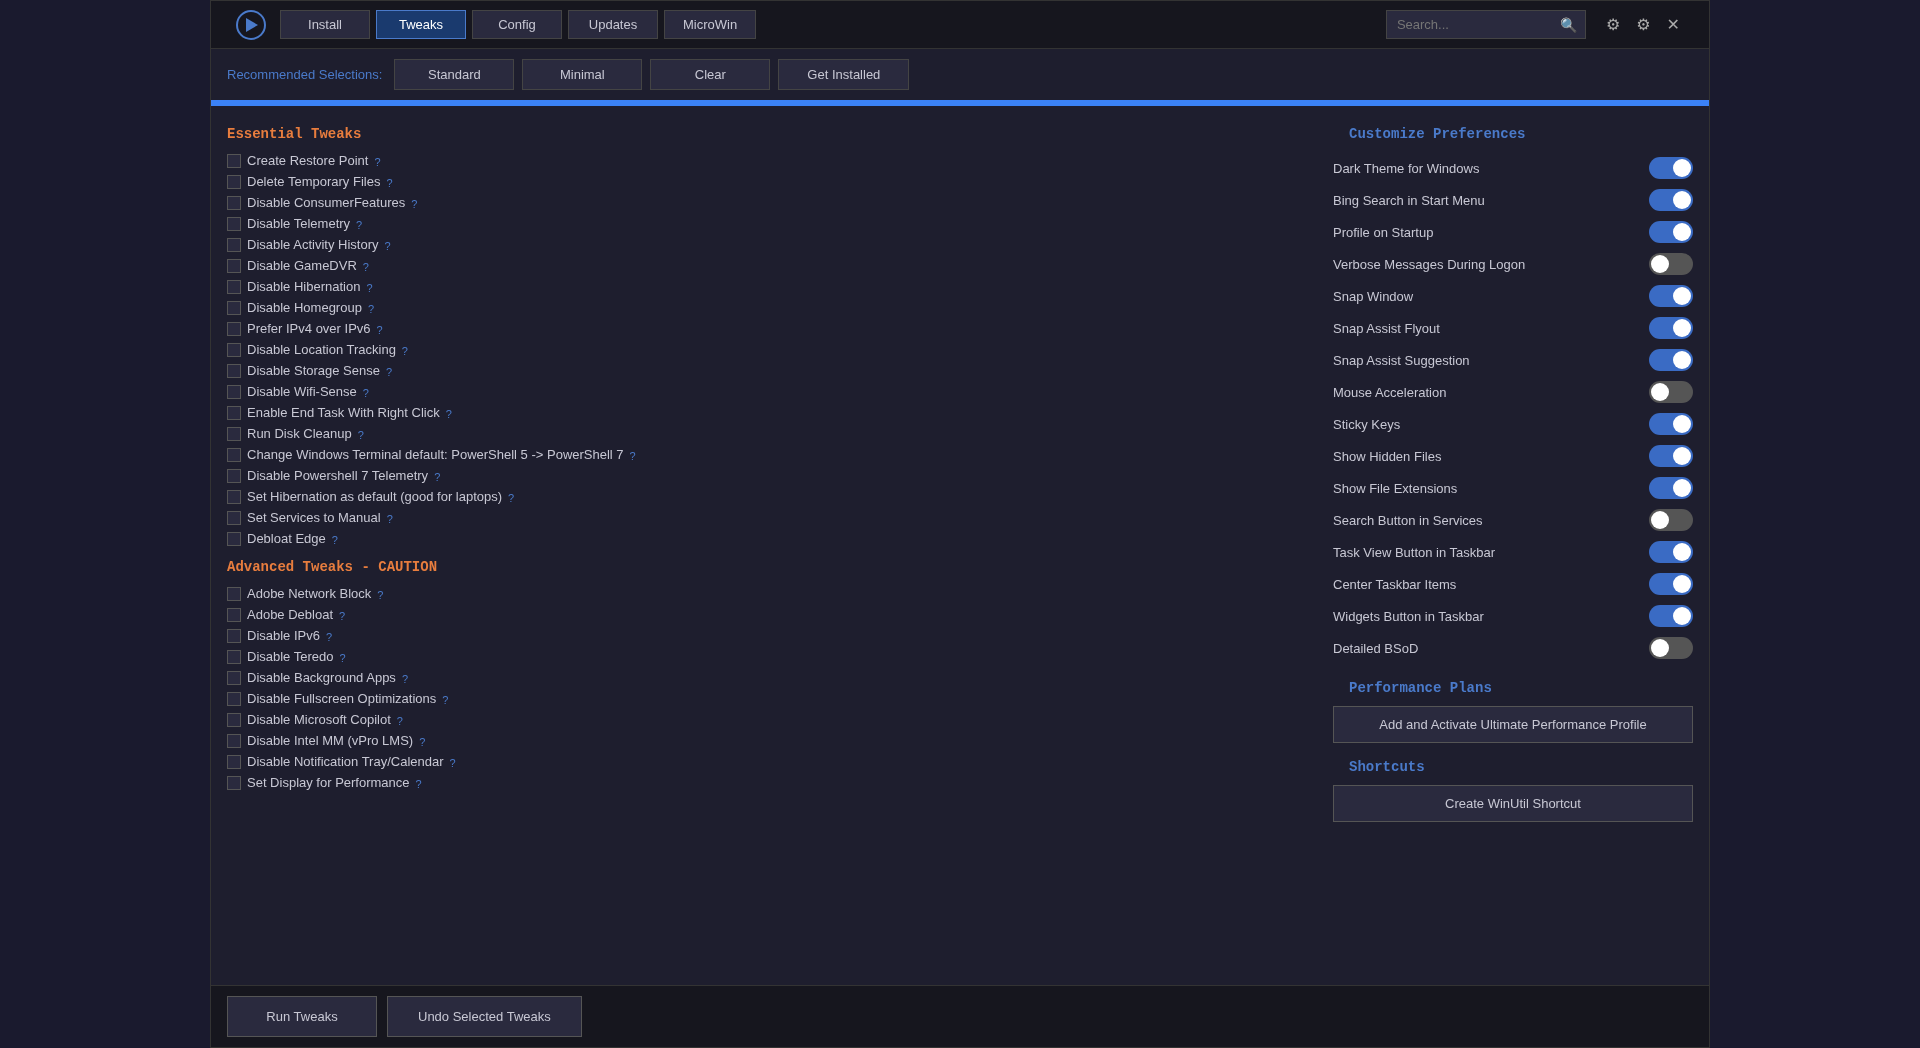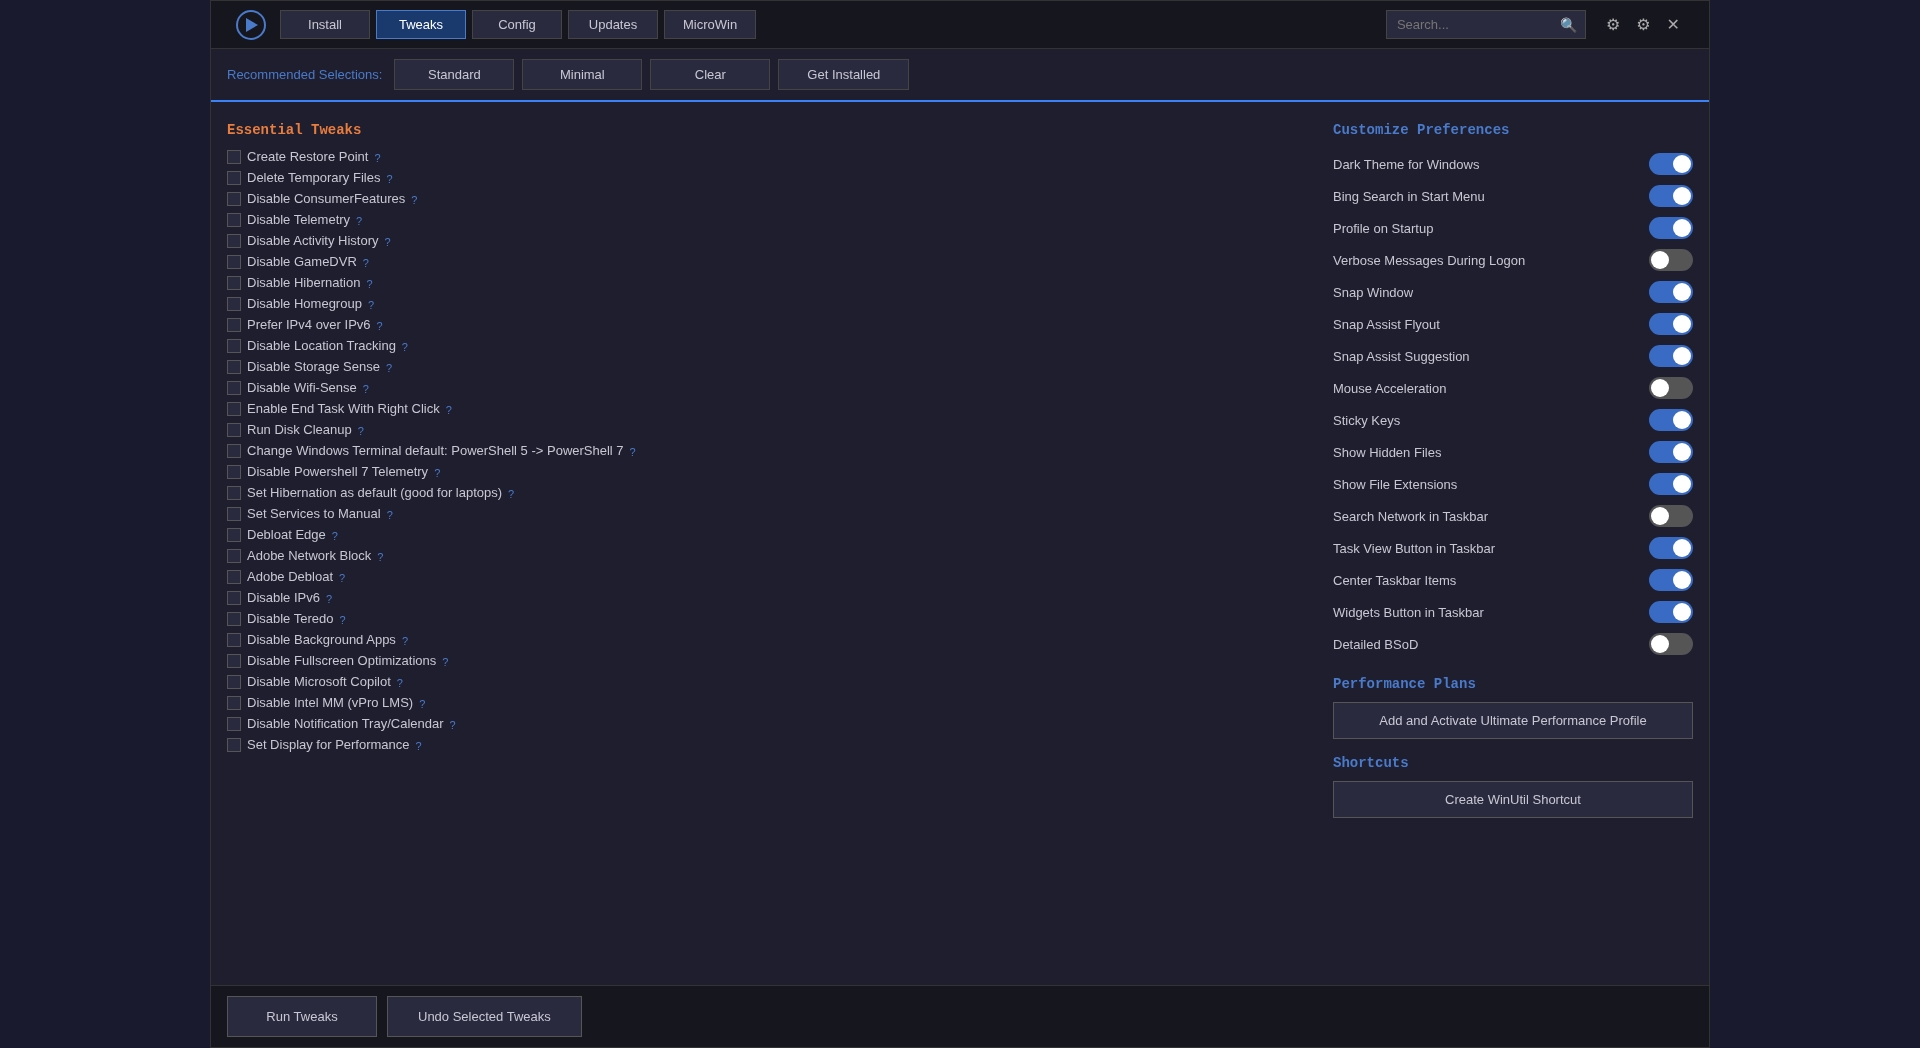"Recommended Selections:" .recommended-row { border-bottom: 2px solid #3b82f6 -> 6px solid #3b82f6 }
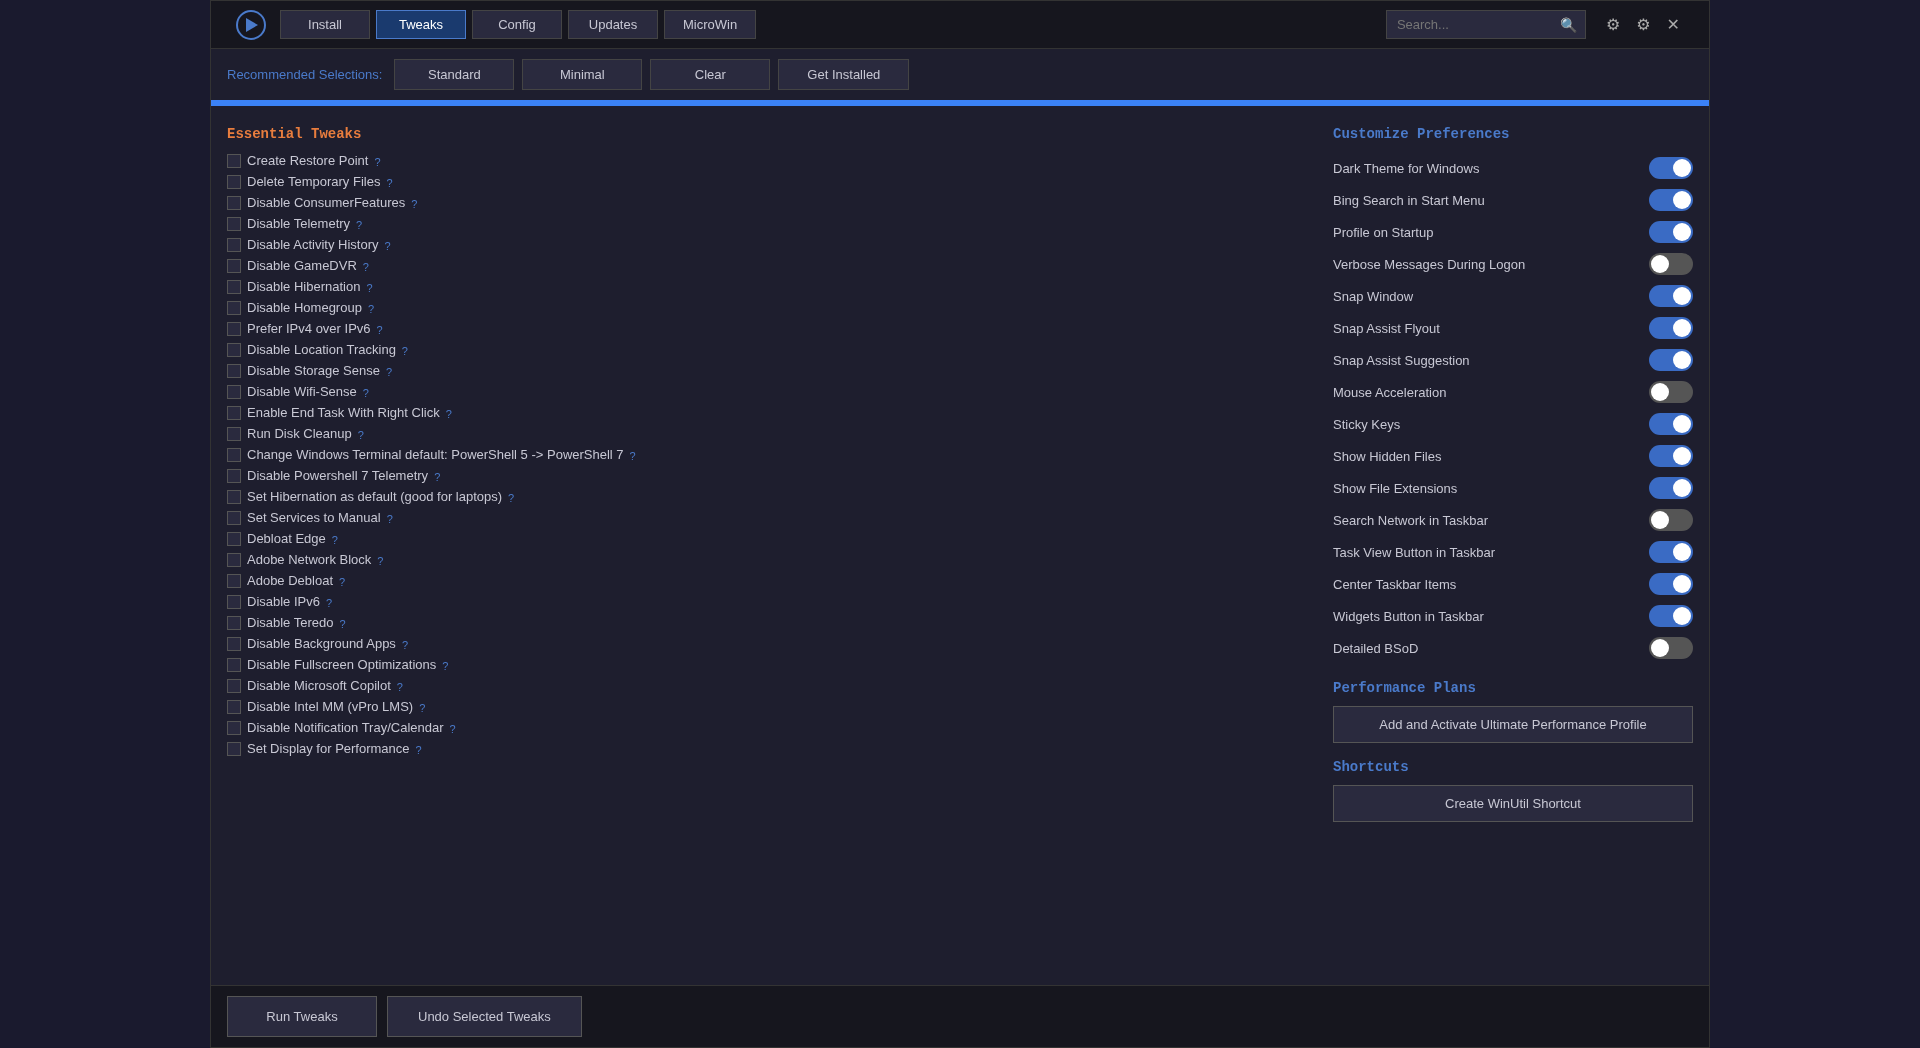"Customize Preferences" .right-section-header { margin: 10px 0 10px 0 -> 10px 0 10px 16px }
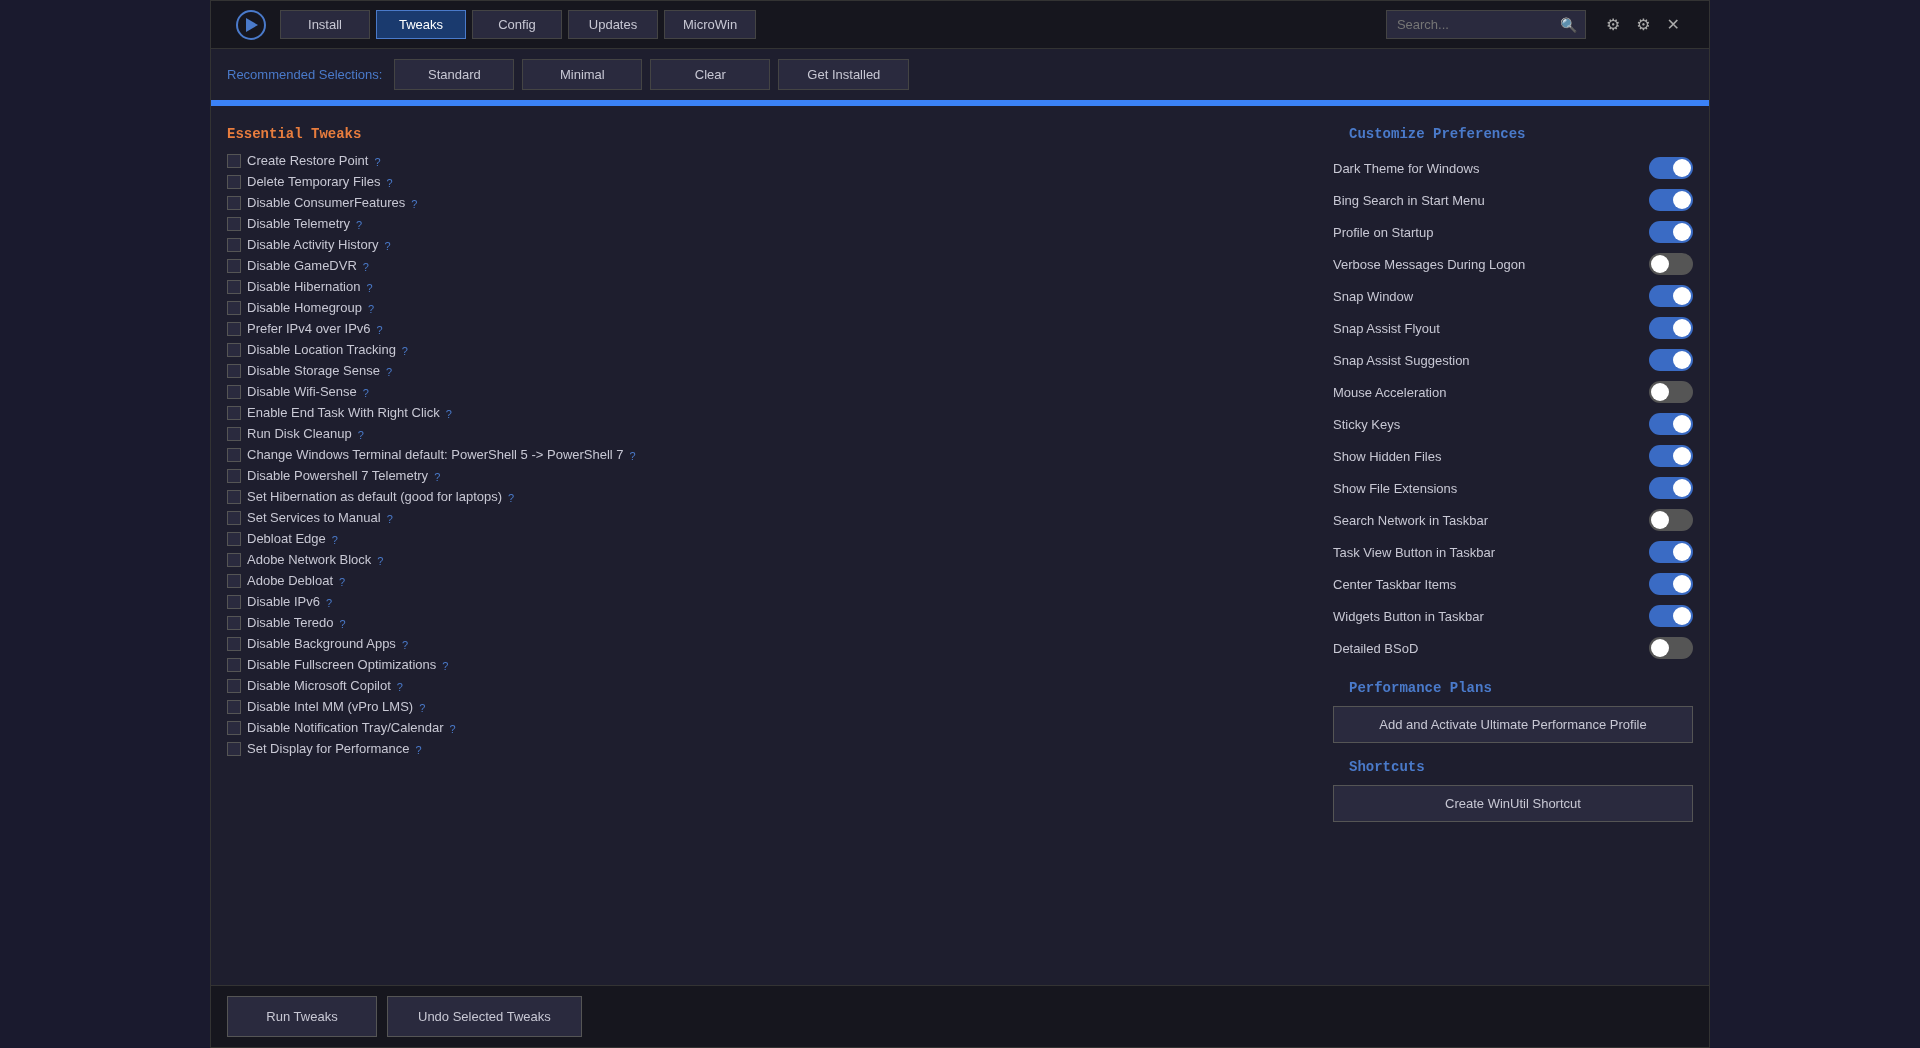"Search Network in Taskbar" span.pref-label { text: Network in Taskbar -> Button in Services }
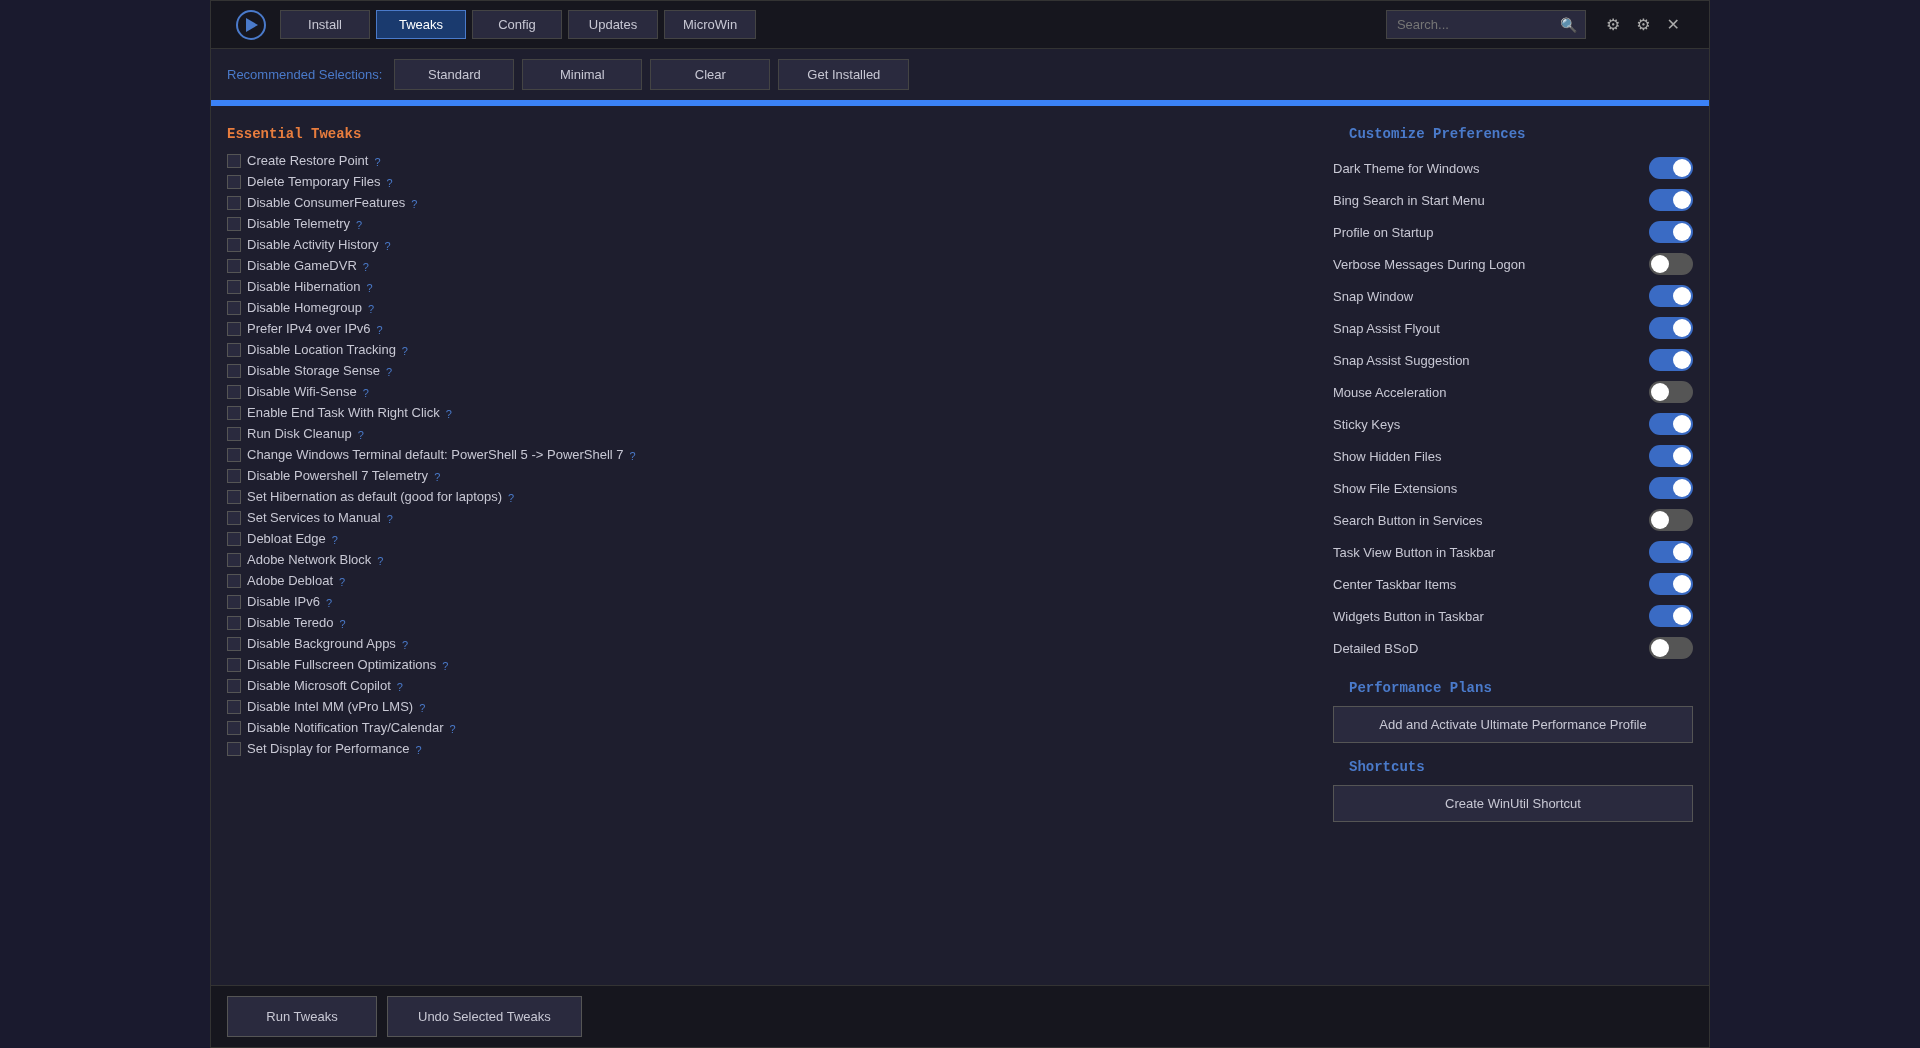"Advanced Tweaks - CAUTION" div.section-header { html: none -> <div>Advanced Tweaks - CAUTION</div> }
